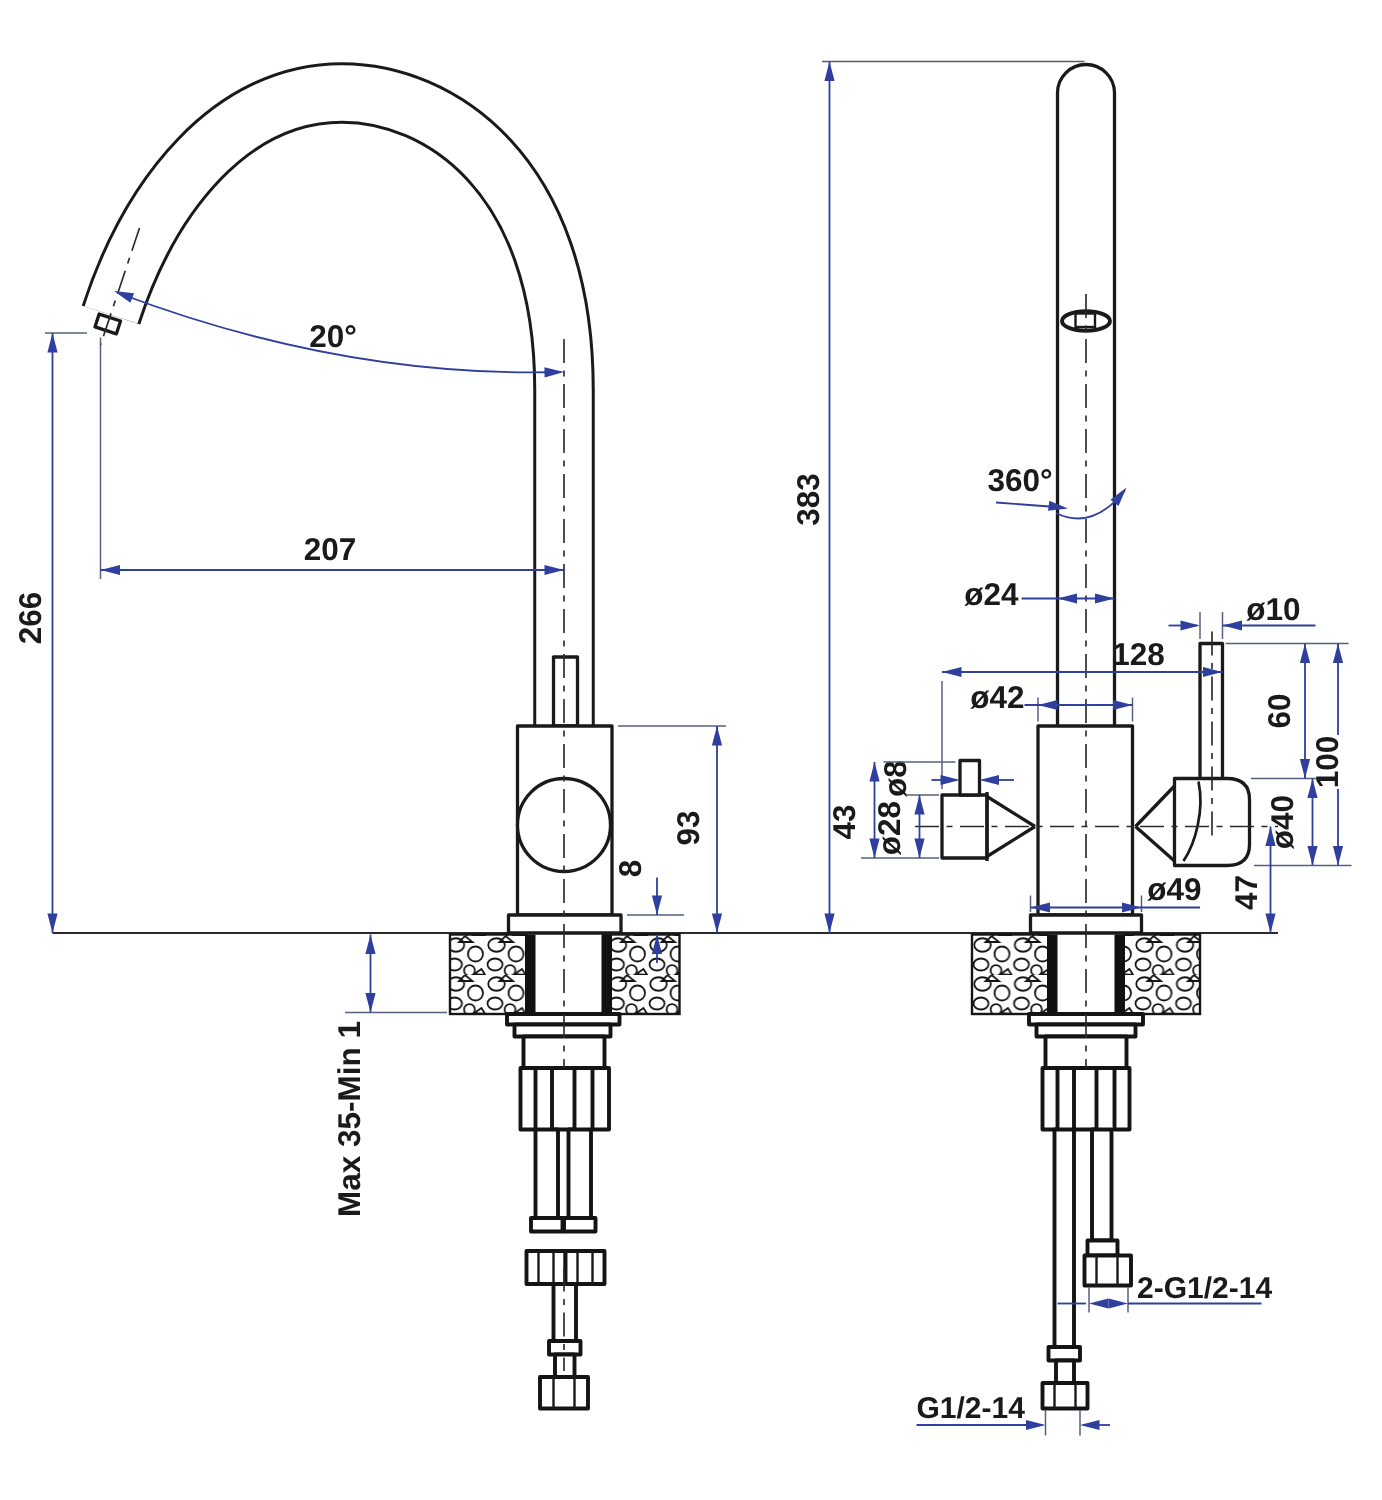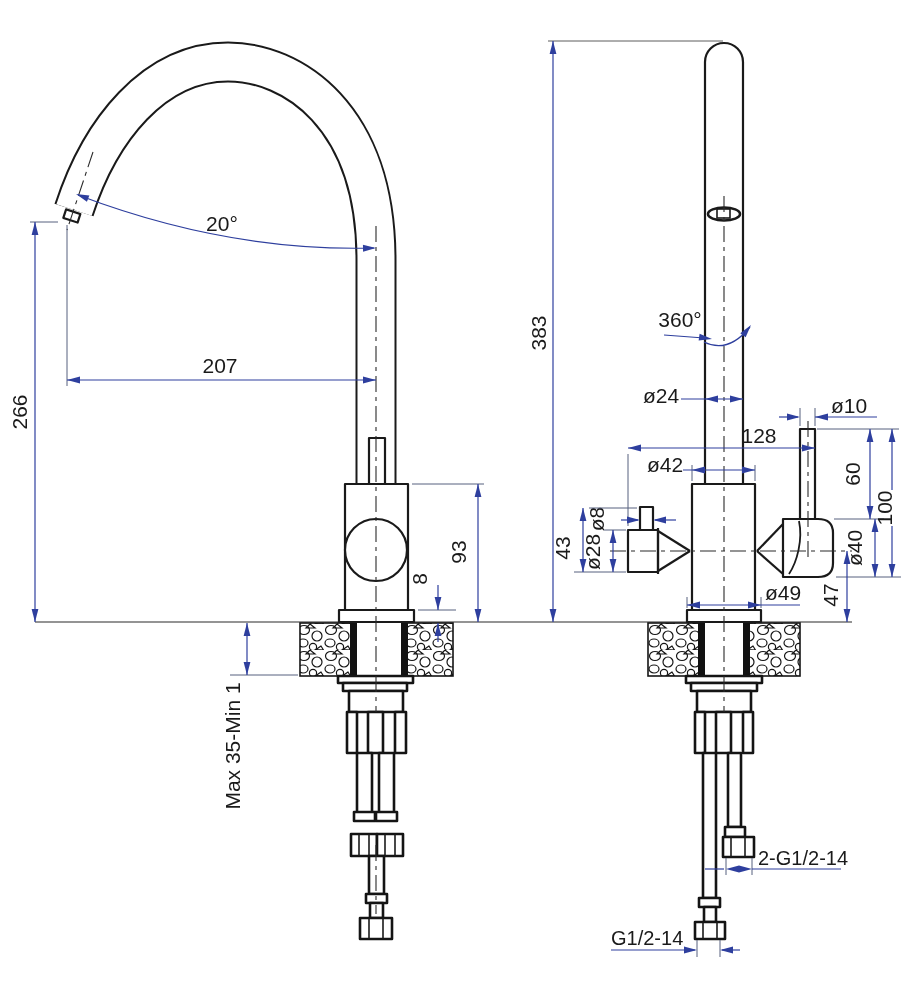"20°" .canvas { font-weight: none -> bold }
